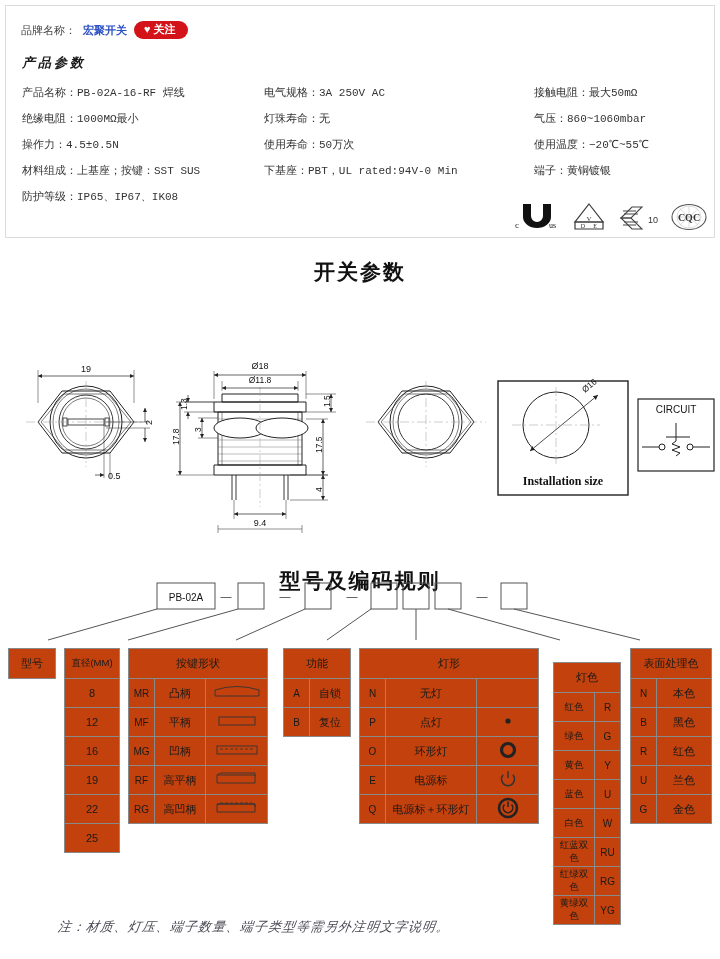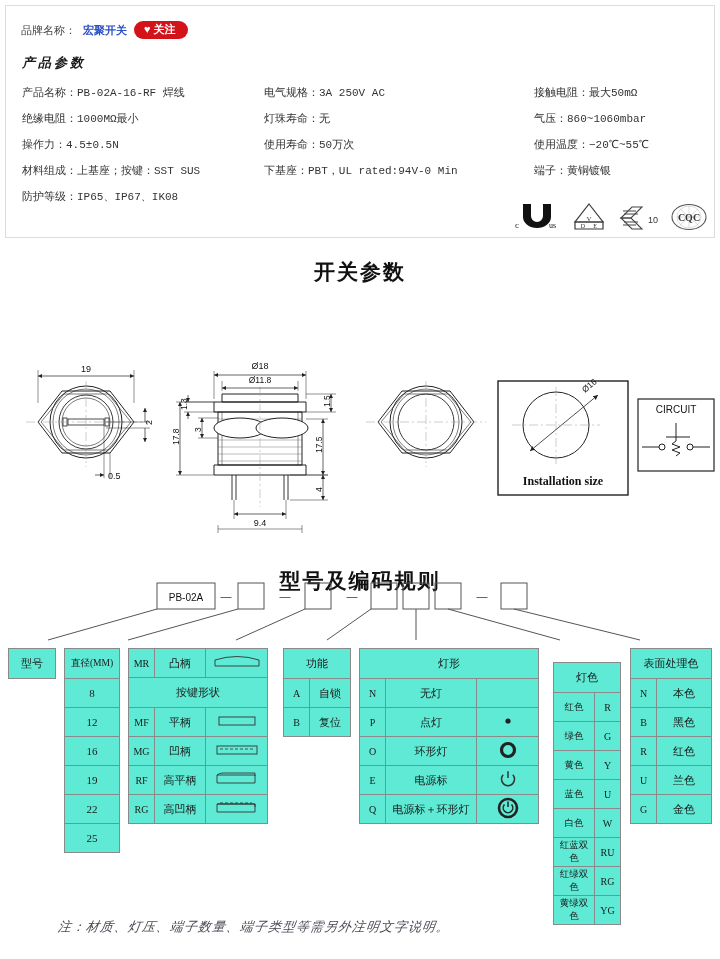"型号" .tbl { background: #5eead4 -> #c2410c; font-family: Liberation Serif, serif -> Liberation Sans, sans-serif }
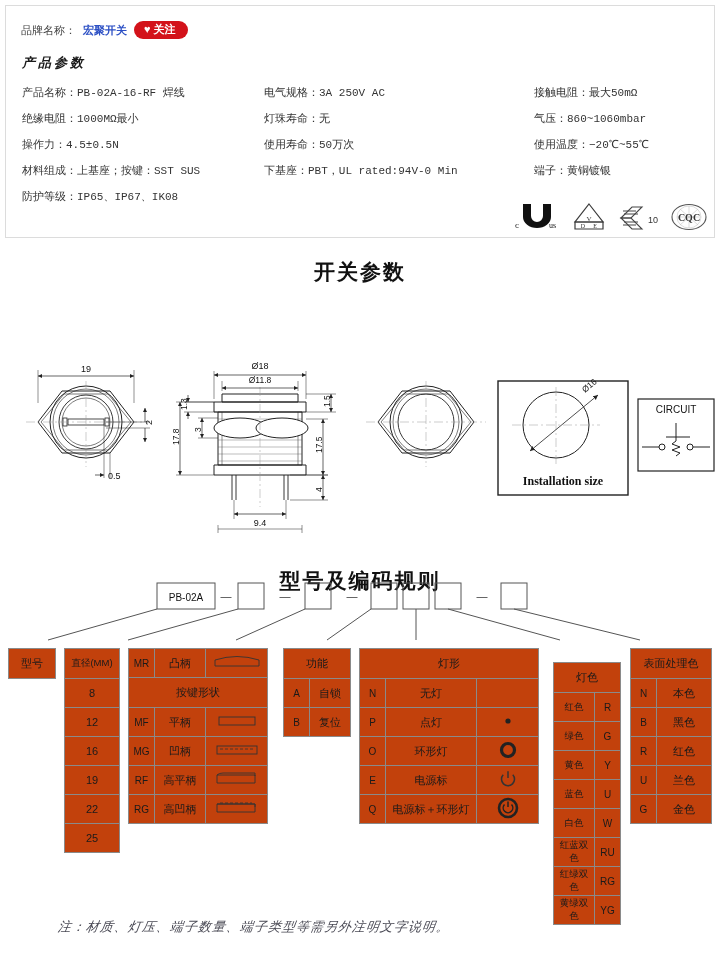"MR" tr { order: before "按键形状" -> after "按键形状" }
